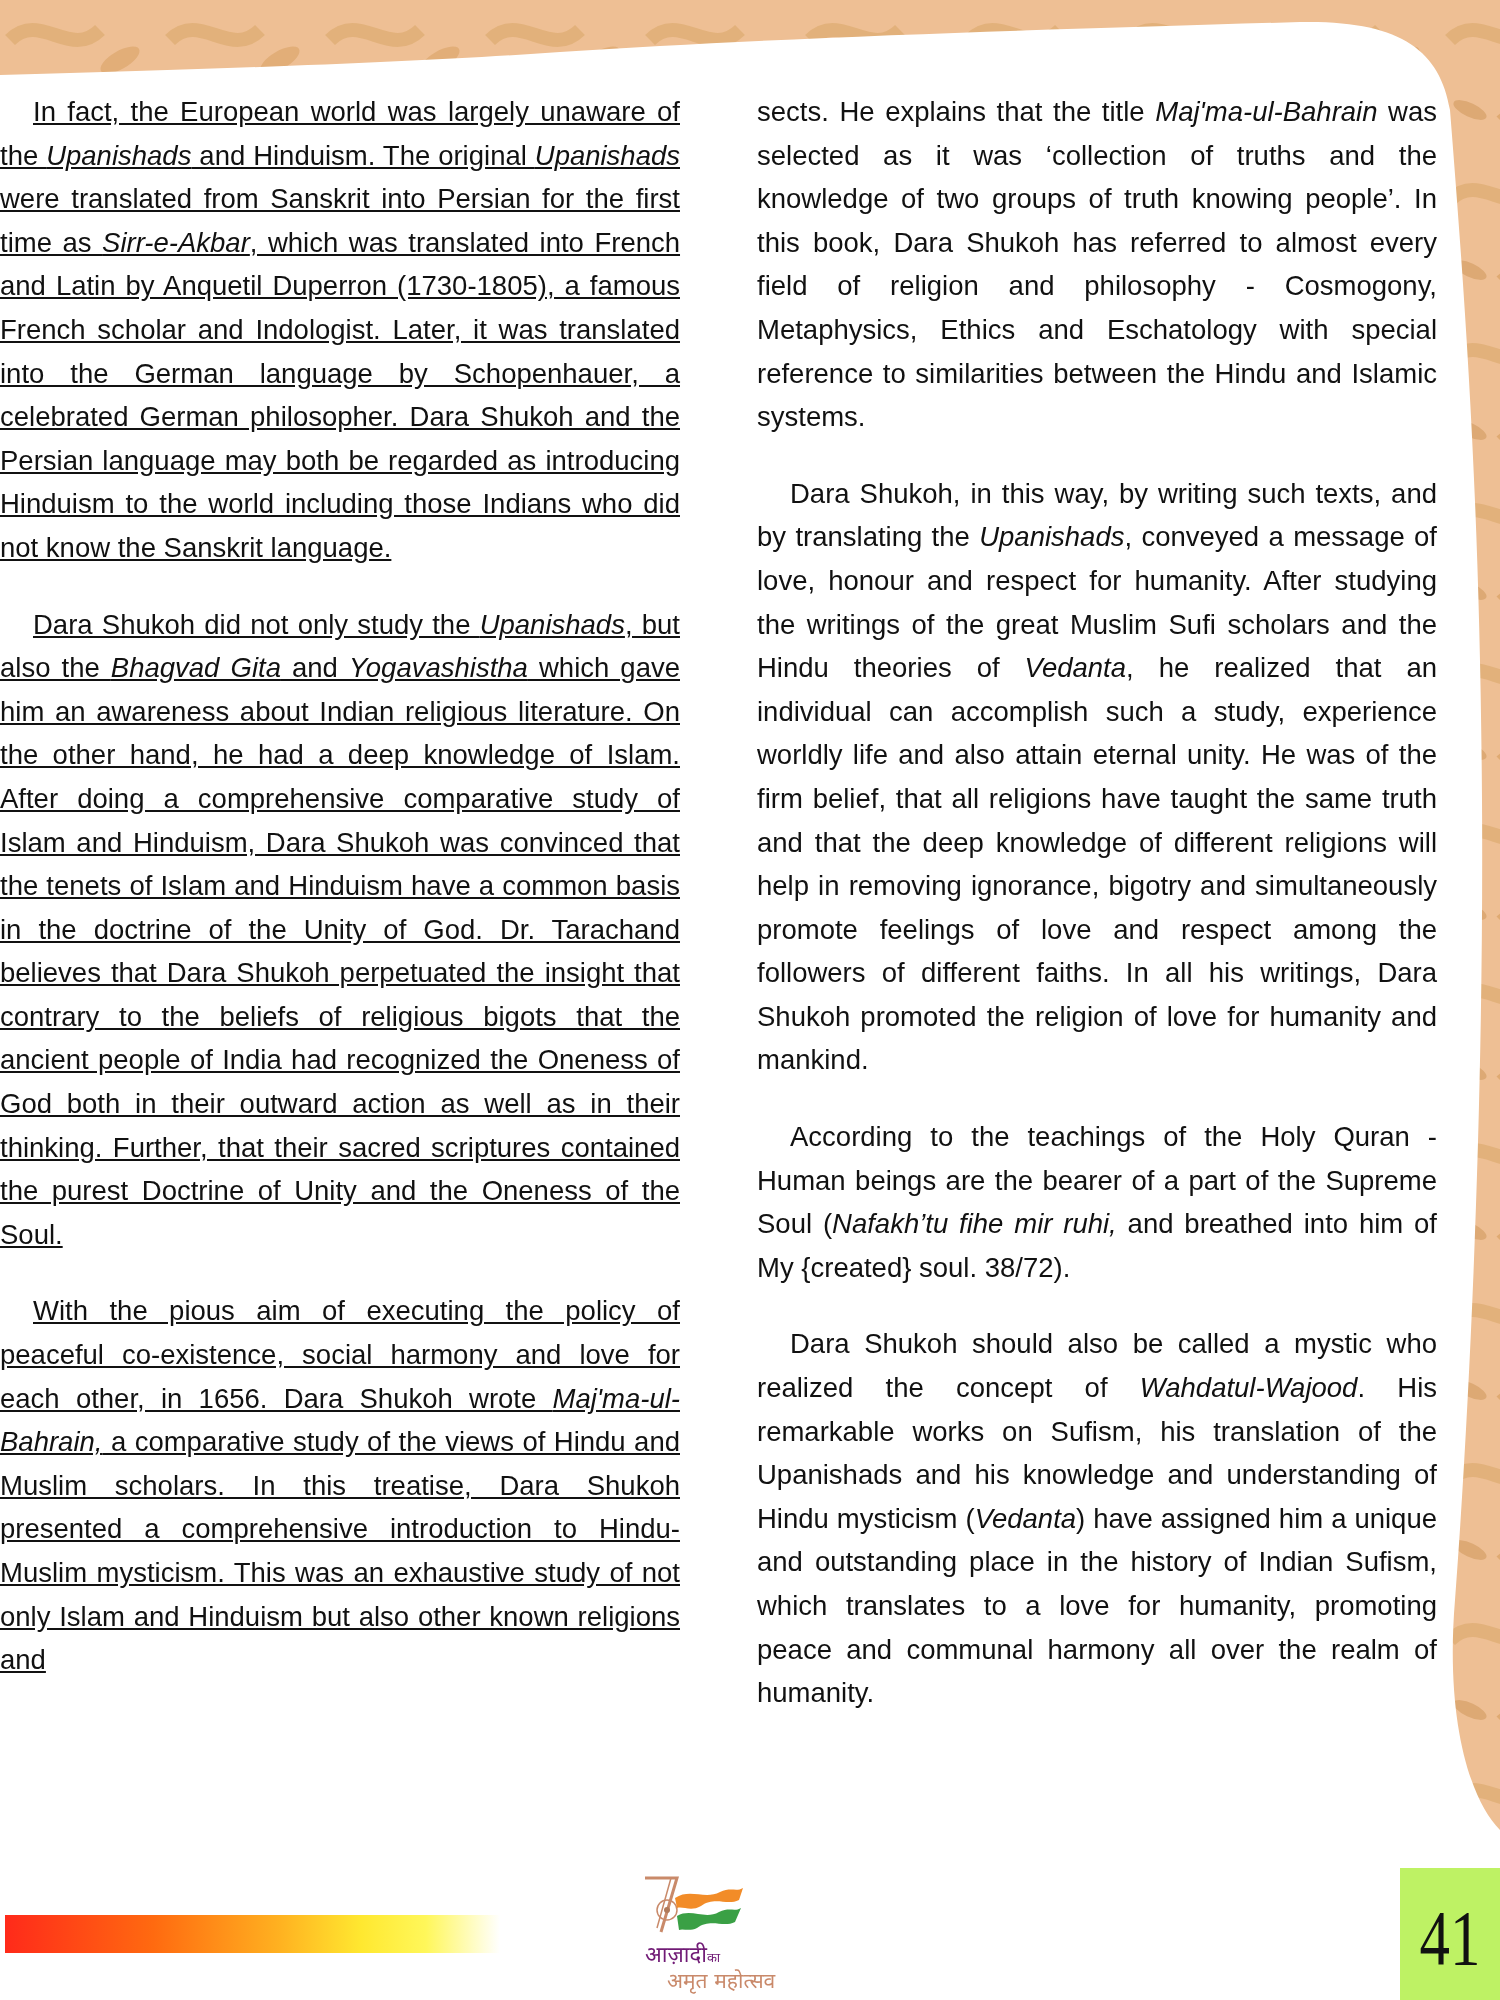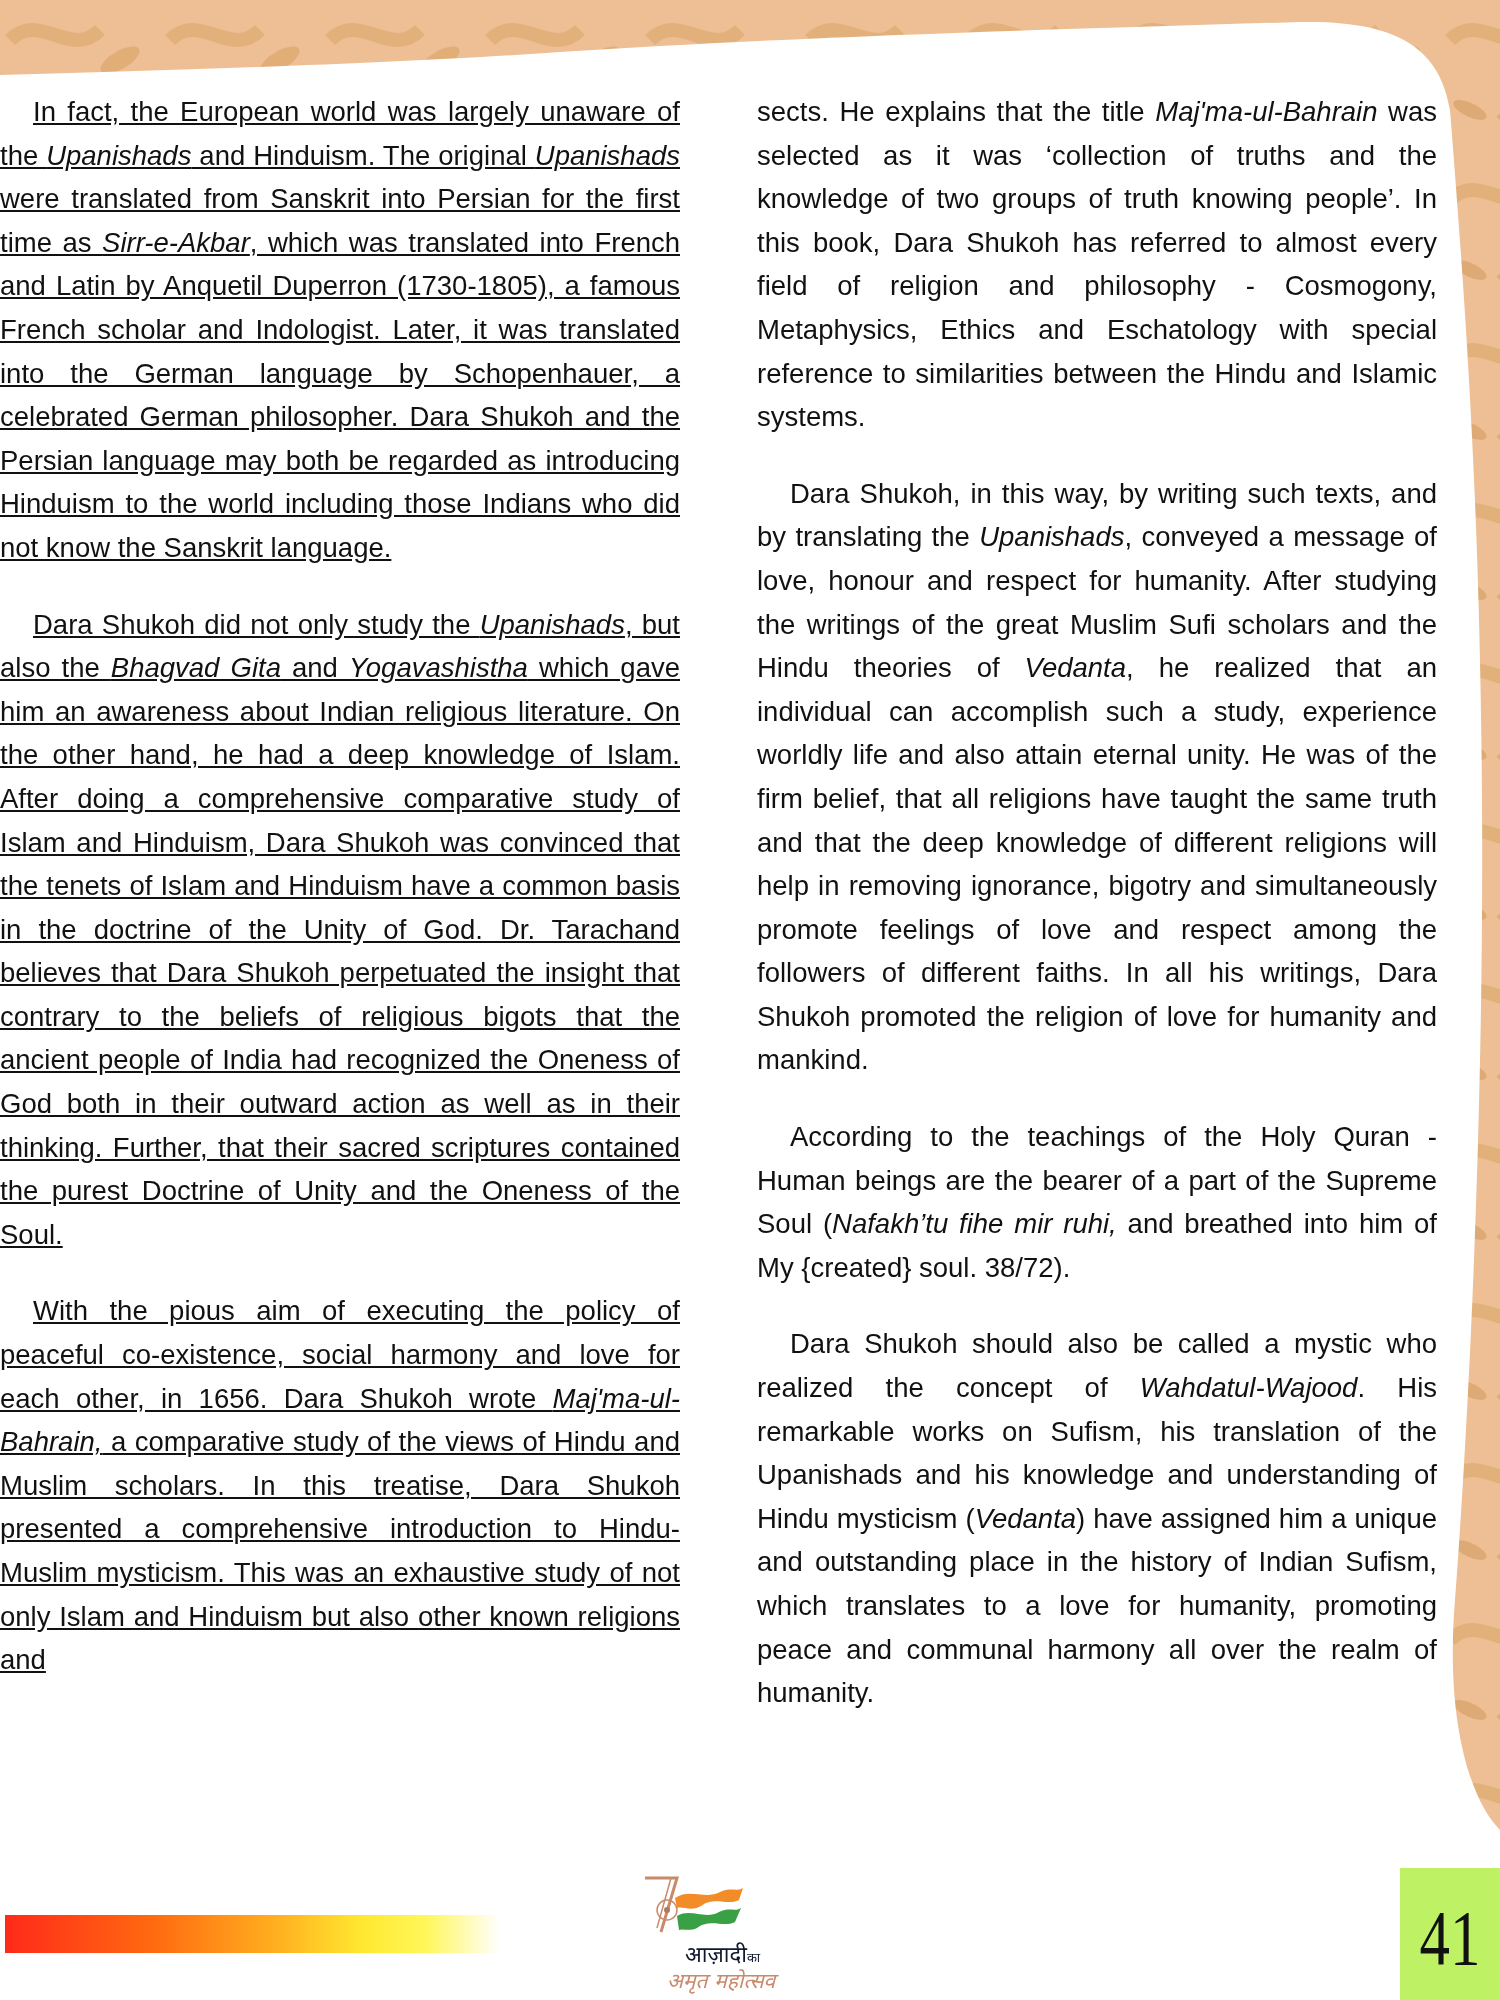"आज़ादीका" .logo-hindi-1 { color: #0f172a -> #701a75; margin-left: 40px -> none }
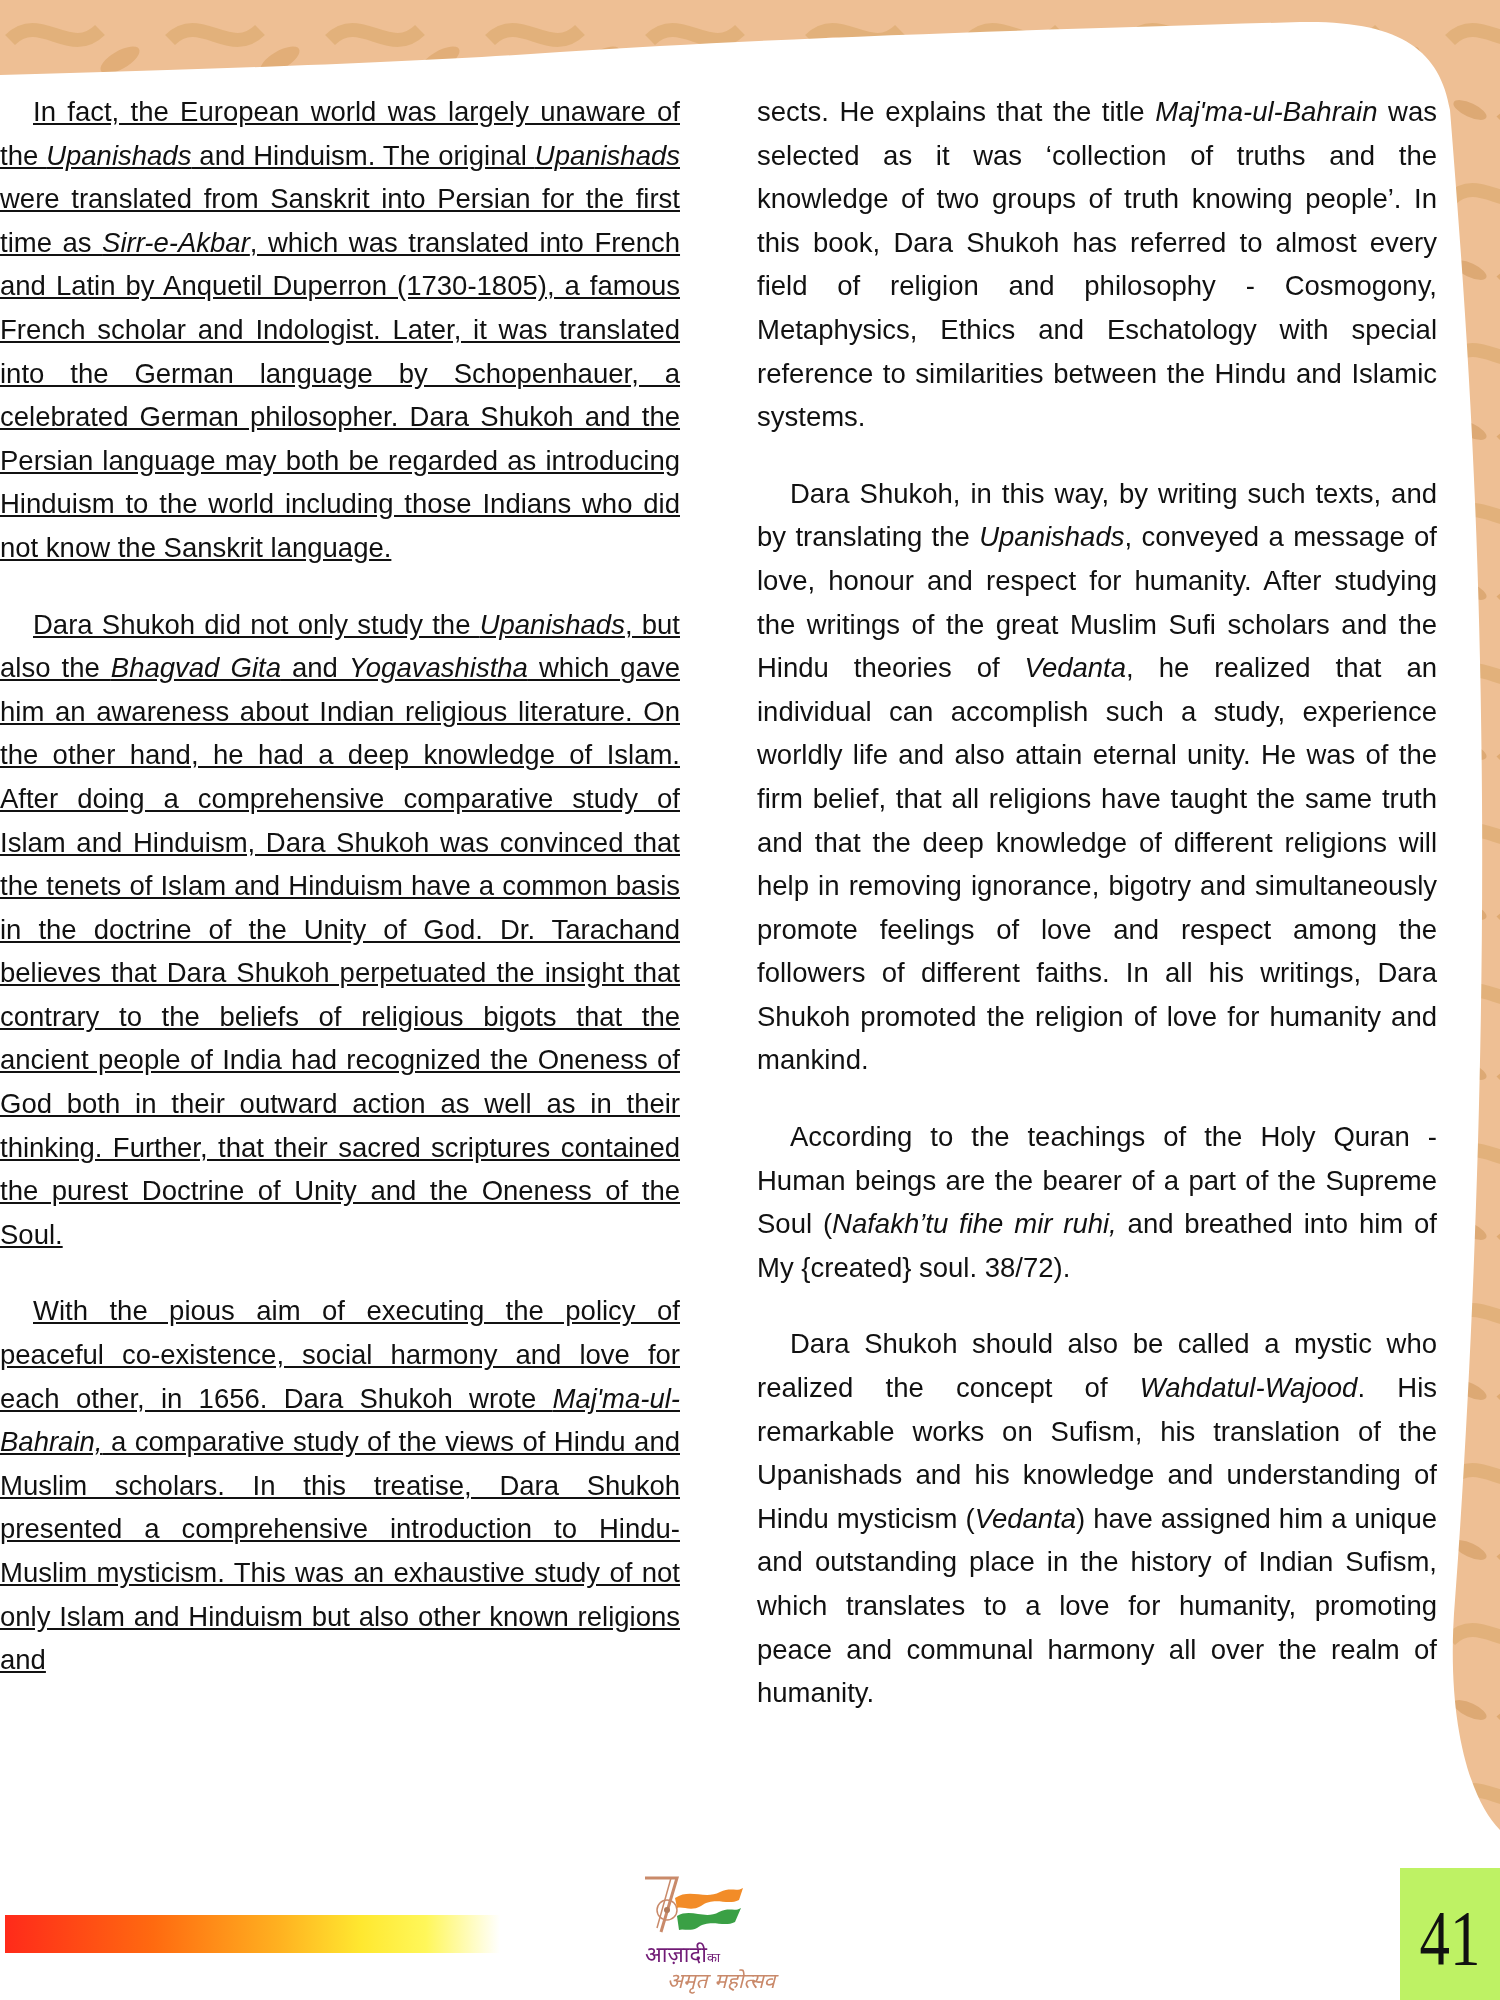"अमृत महोत्सव" .logo-hindi-2 { font-style: italic -> none }
